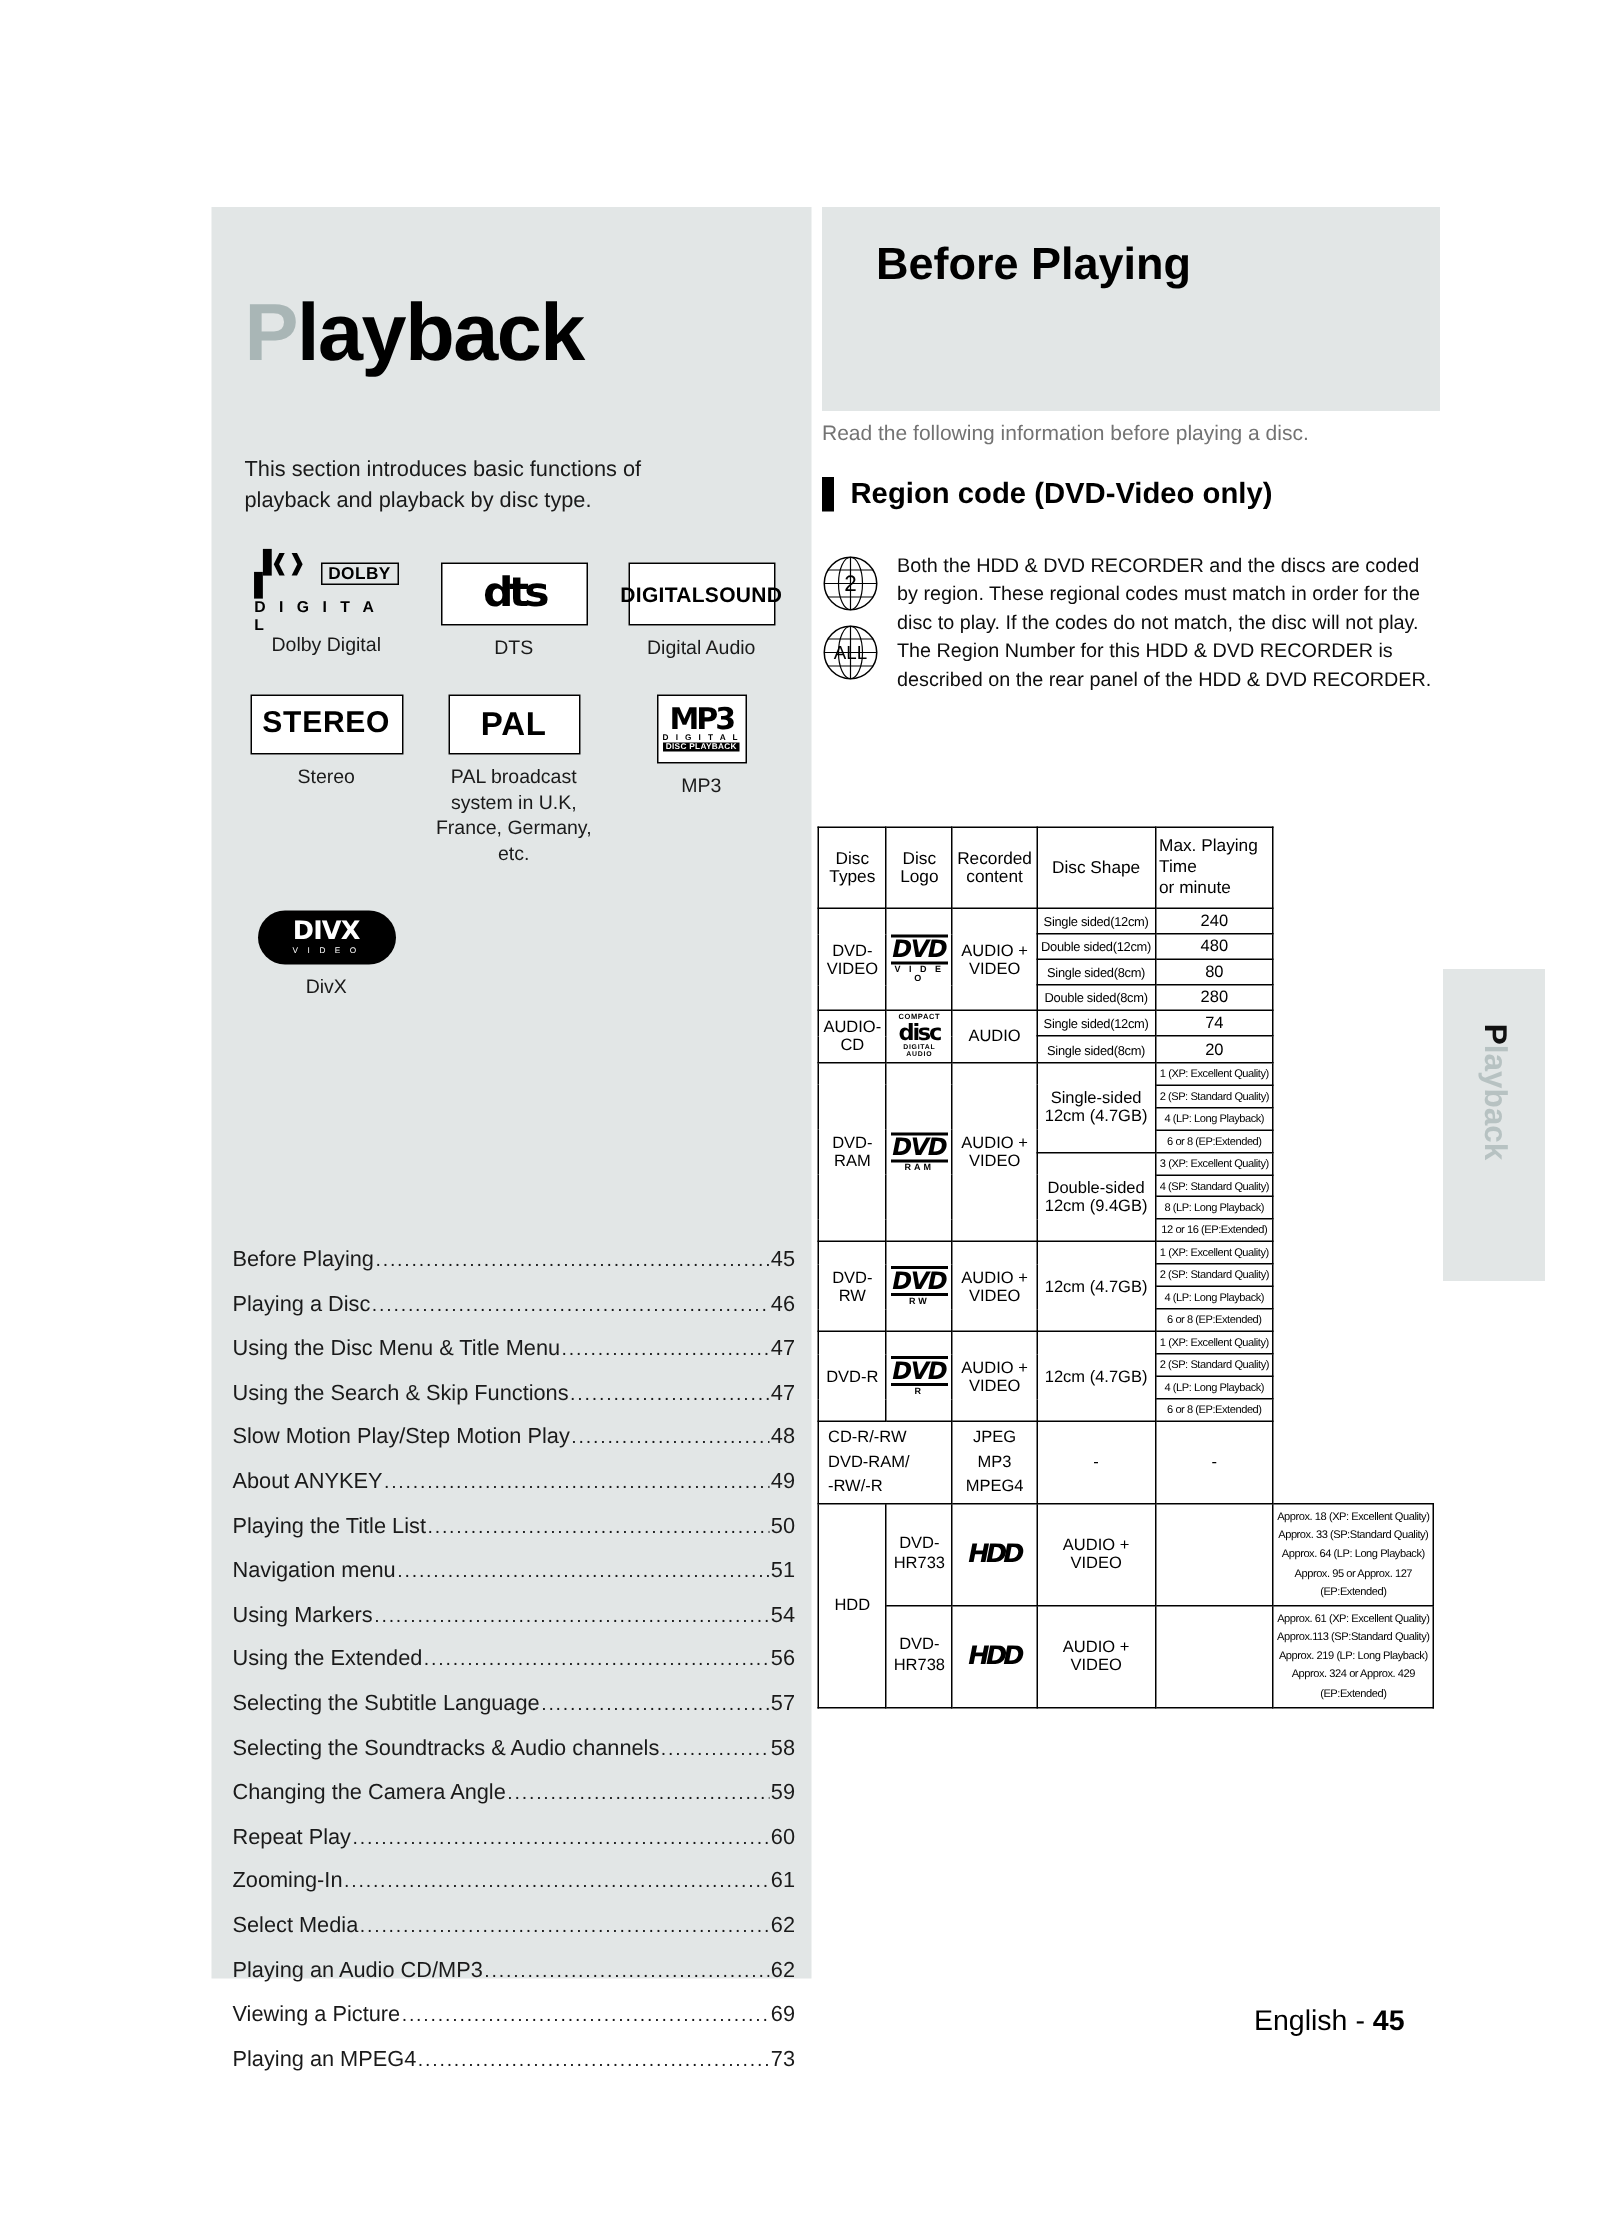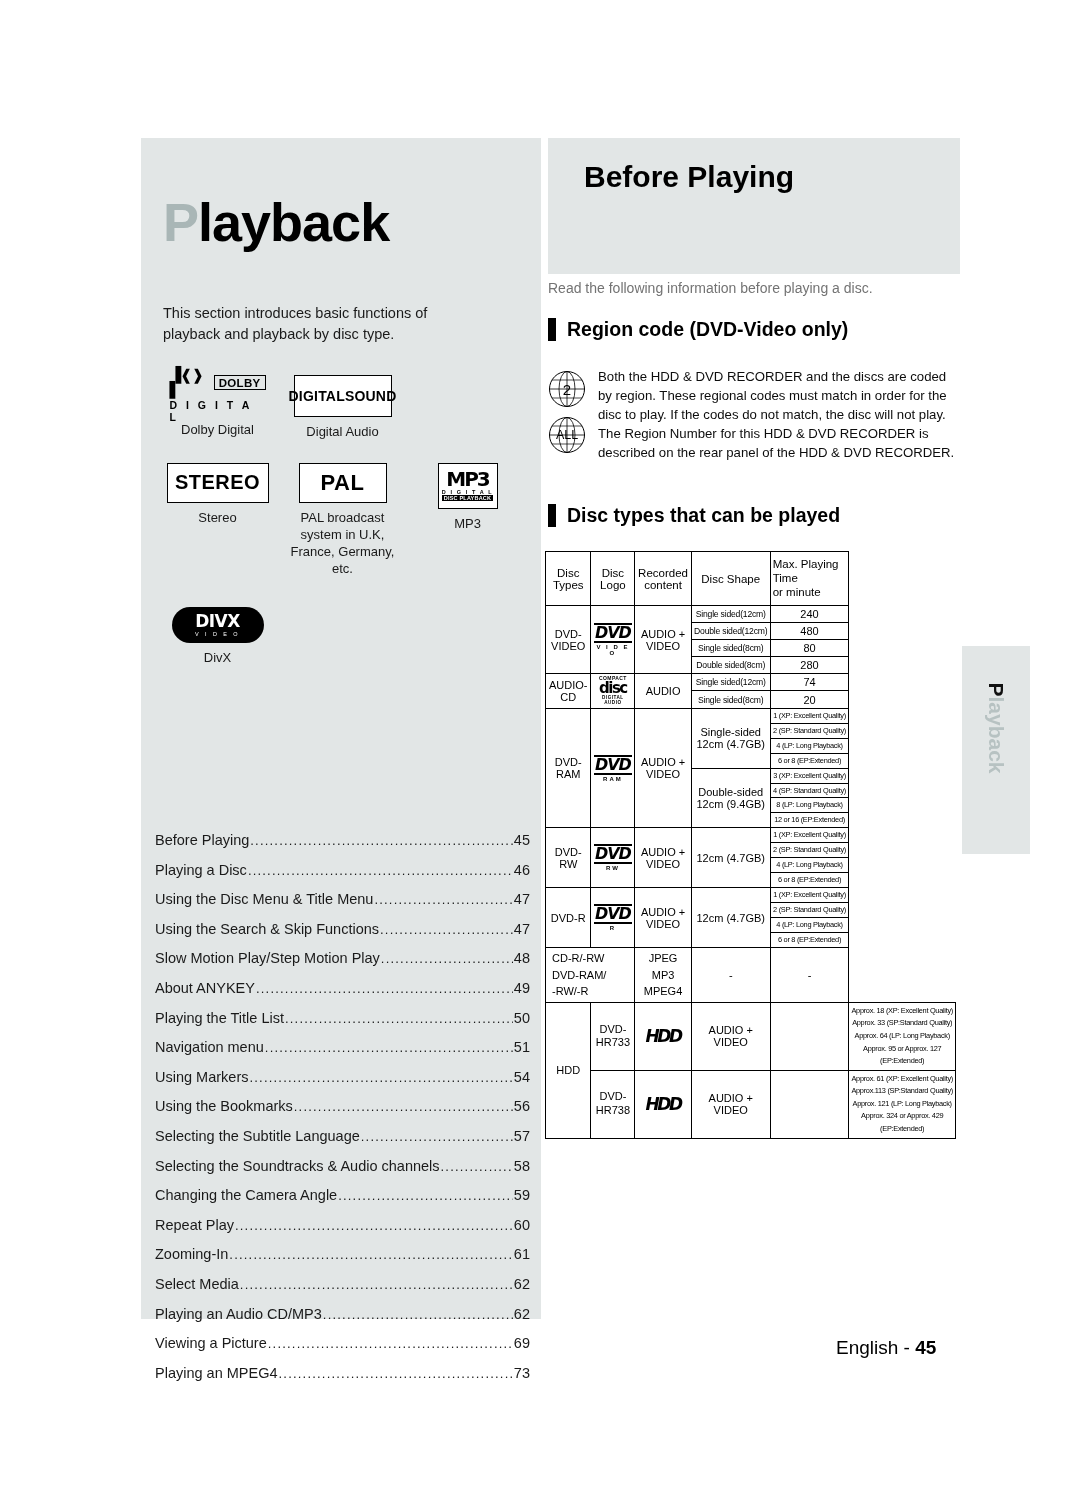"dts" div.logo-cell { html: none -> <div> <div> <span>dts</span> </div> <div>DTS</div> </div> }
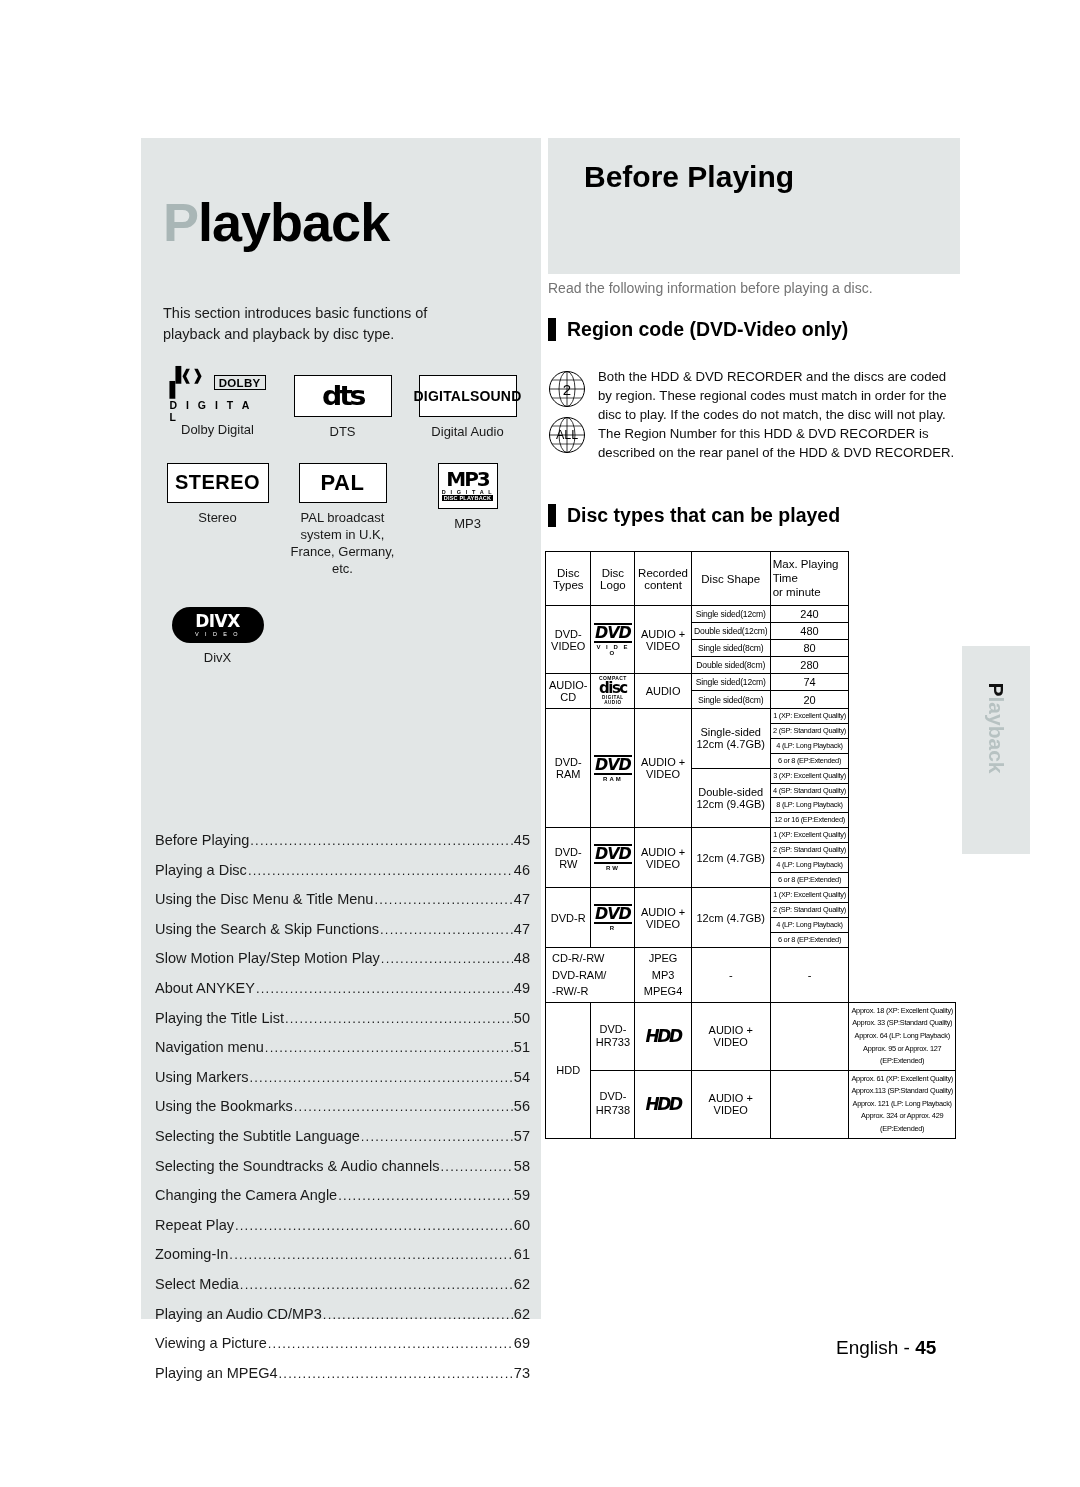"Disc types that can be" div.sec-head { html: <div> <span></span> <span>Disc types that can be played</span> </div> -> none }
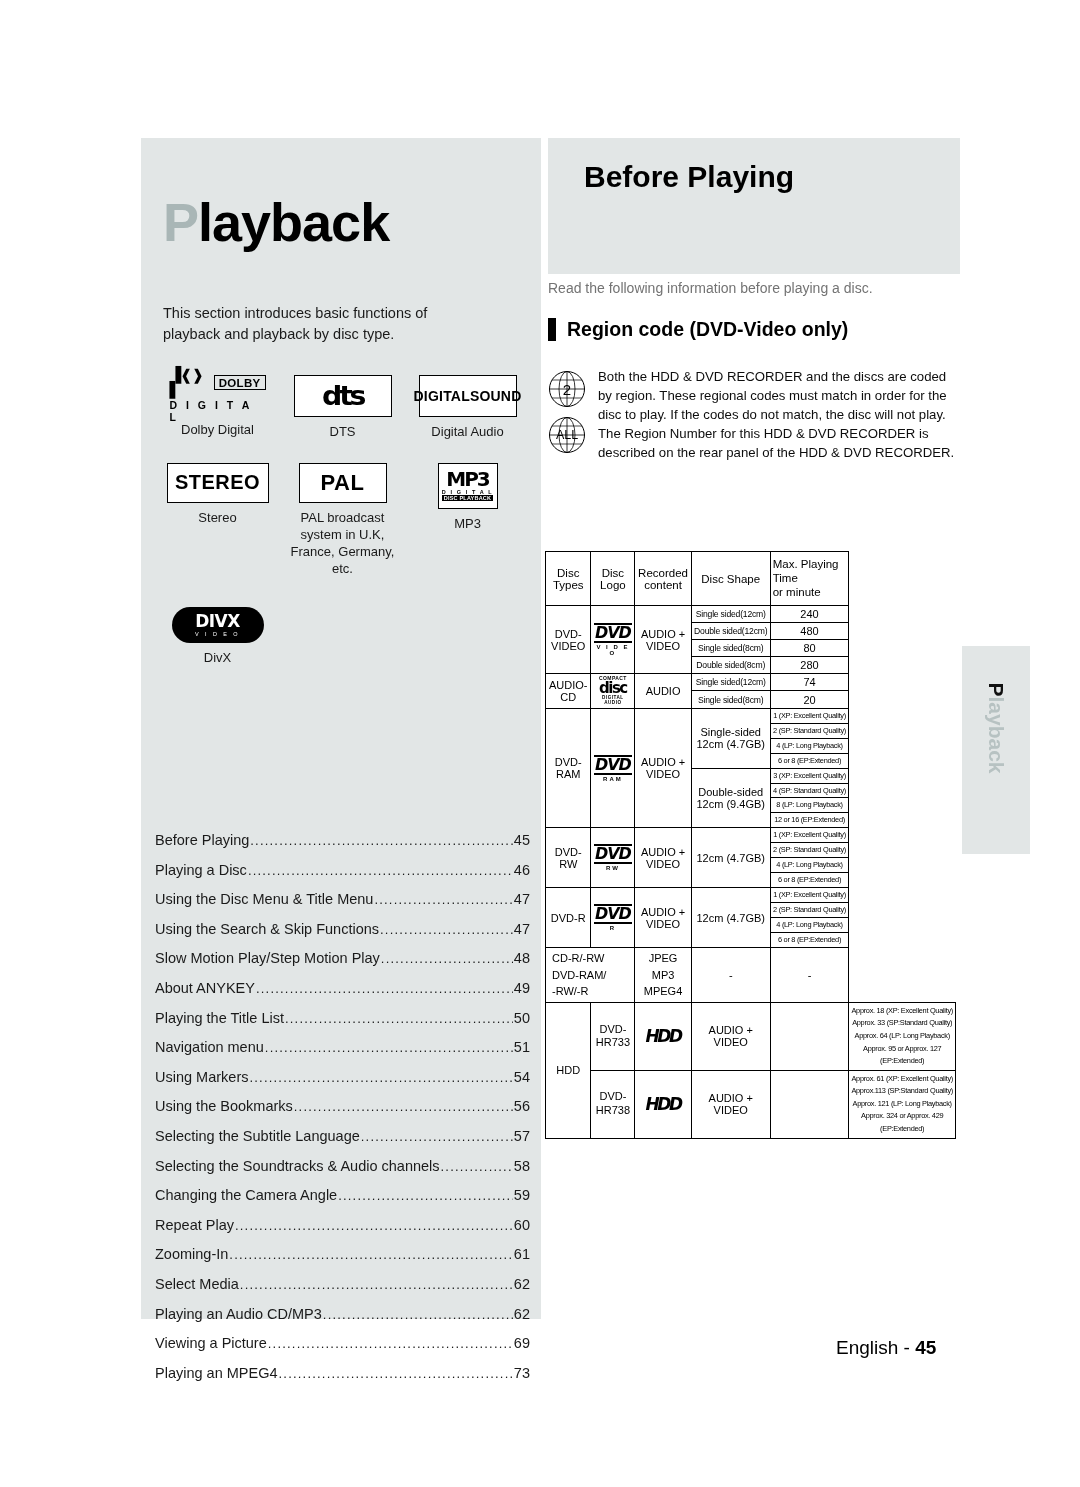"Using the Bookmarks" span.toc-label { text: Bookmarks -> Extended }
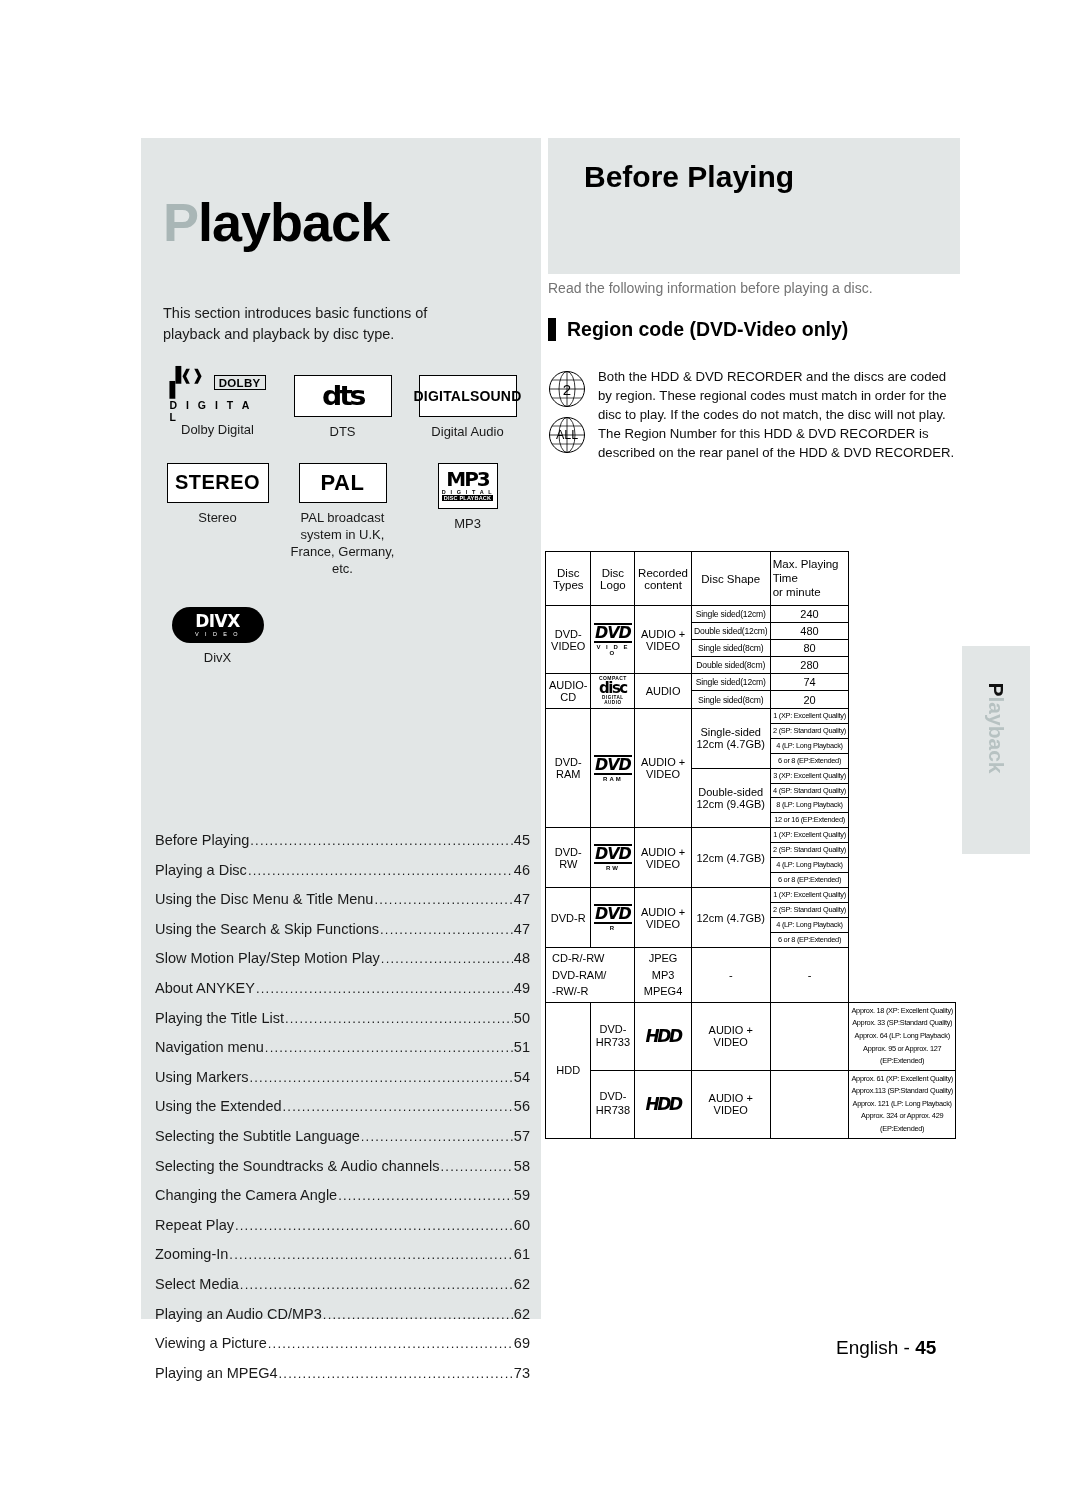"Approx. 121 (LP: Long Playback)" div { text: 121 -> 219 }
